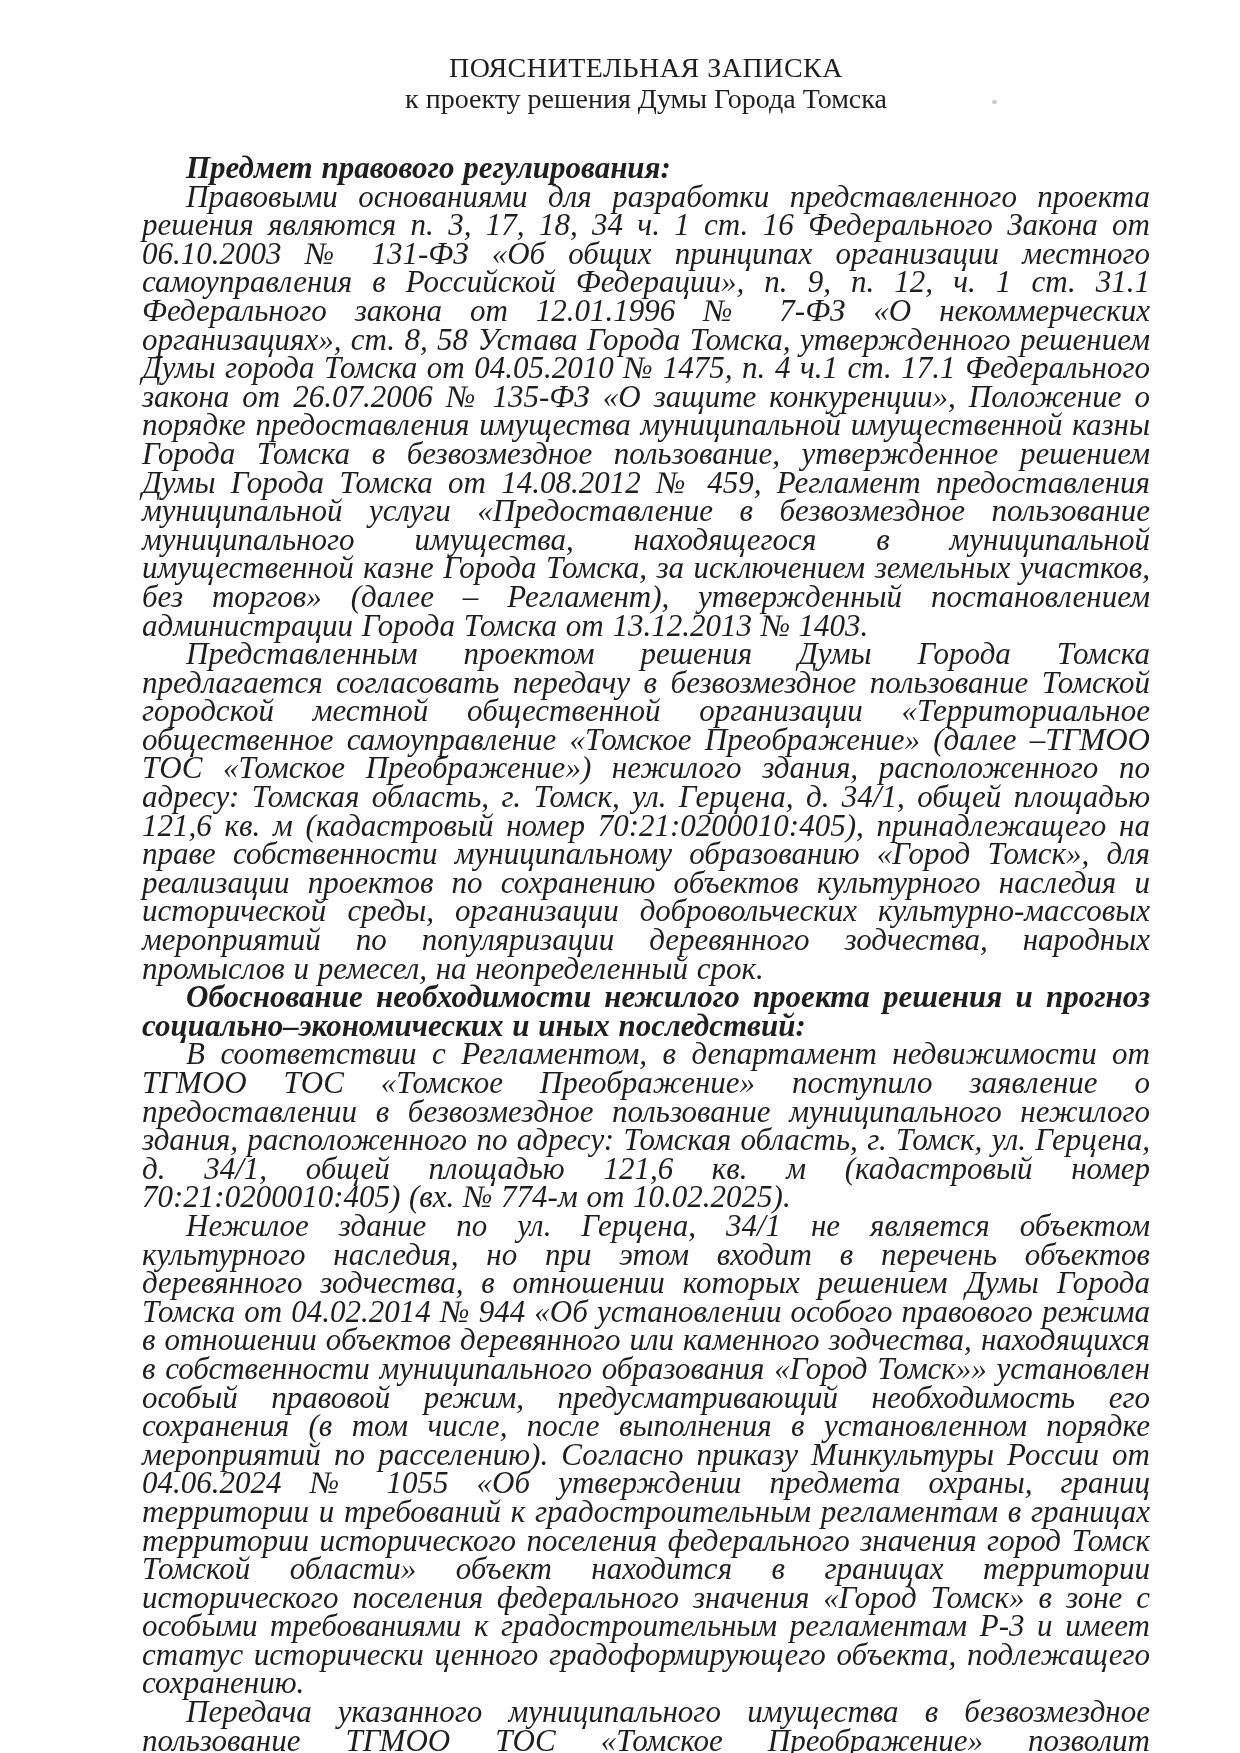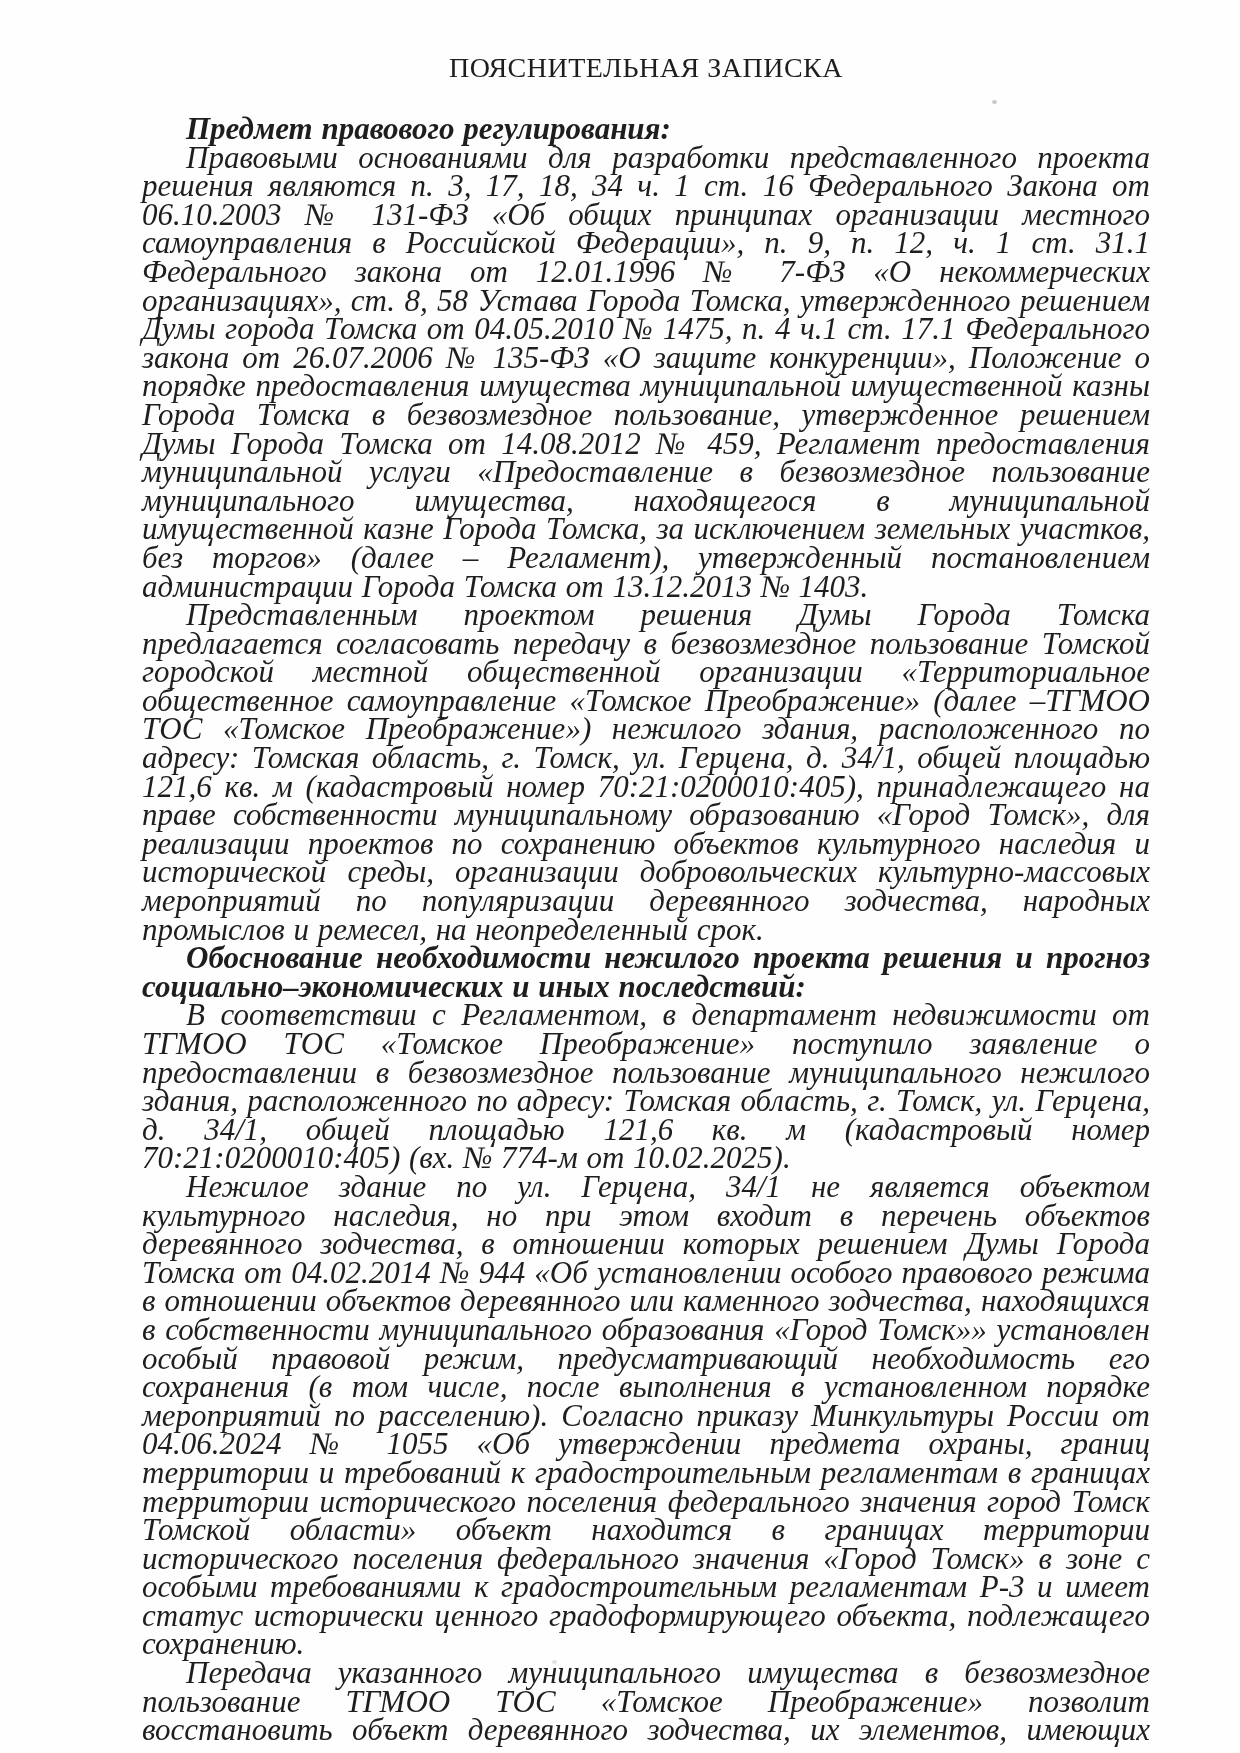"ПОЯСНИТЕЛЬНАЯ ЗАПИСКА" .title-block { margin-bottom: 32px -> 40px }
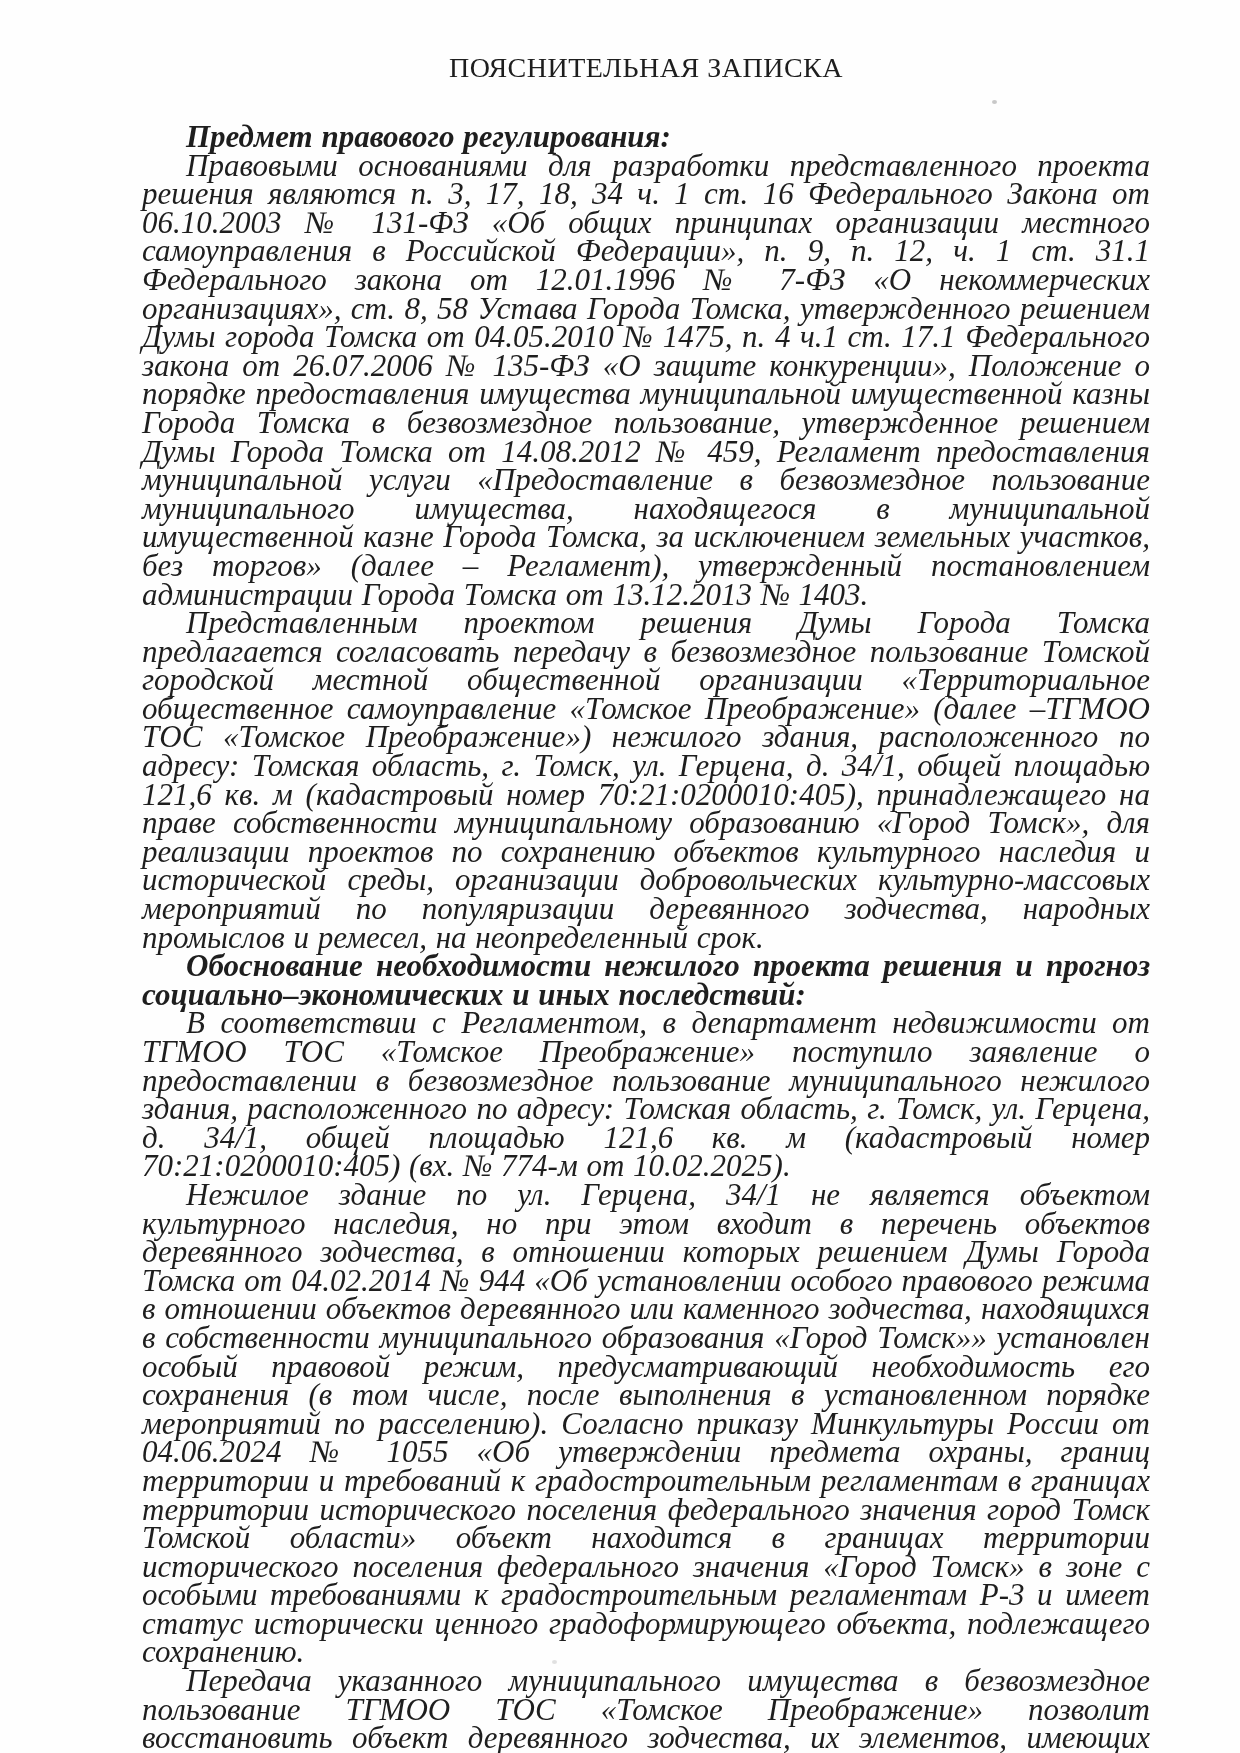"к проекту решения Думы Города" p.title-line { html: none -> <p>к проекту решения Думы Города Томска</p> }
